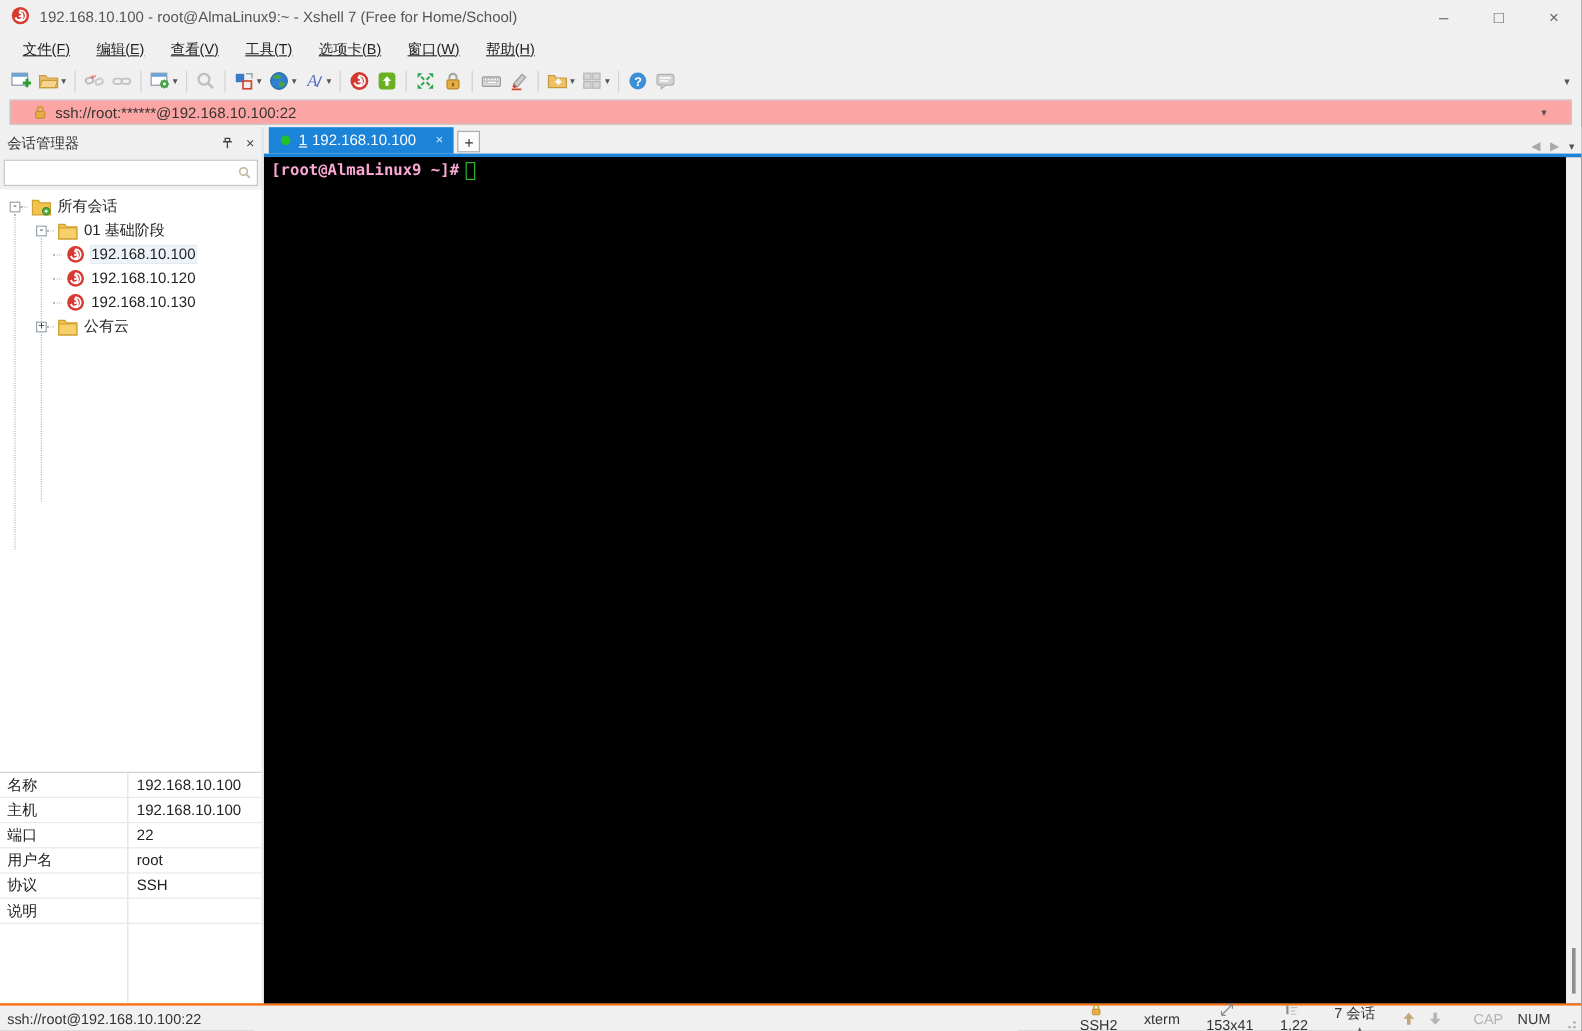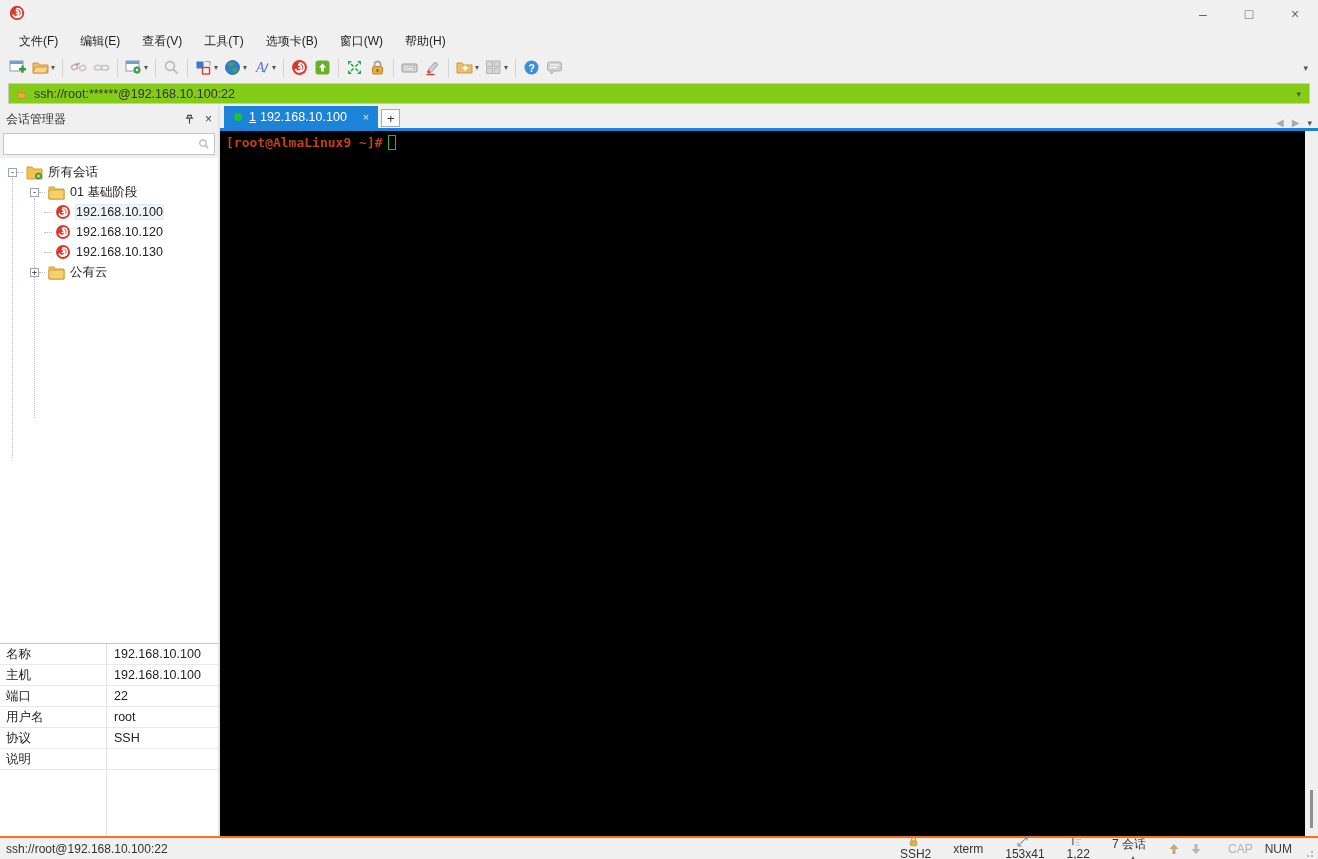"192.168.10.100 - root@AlmaLinux9:~ -" span.title { html: none -> <span>192.168.10.100 - root@AlmaLinux9:~ - Xshell 7 (Free for Home/School)</span> }
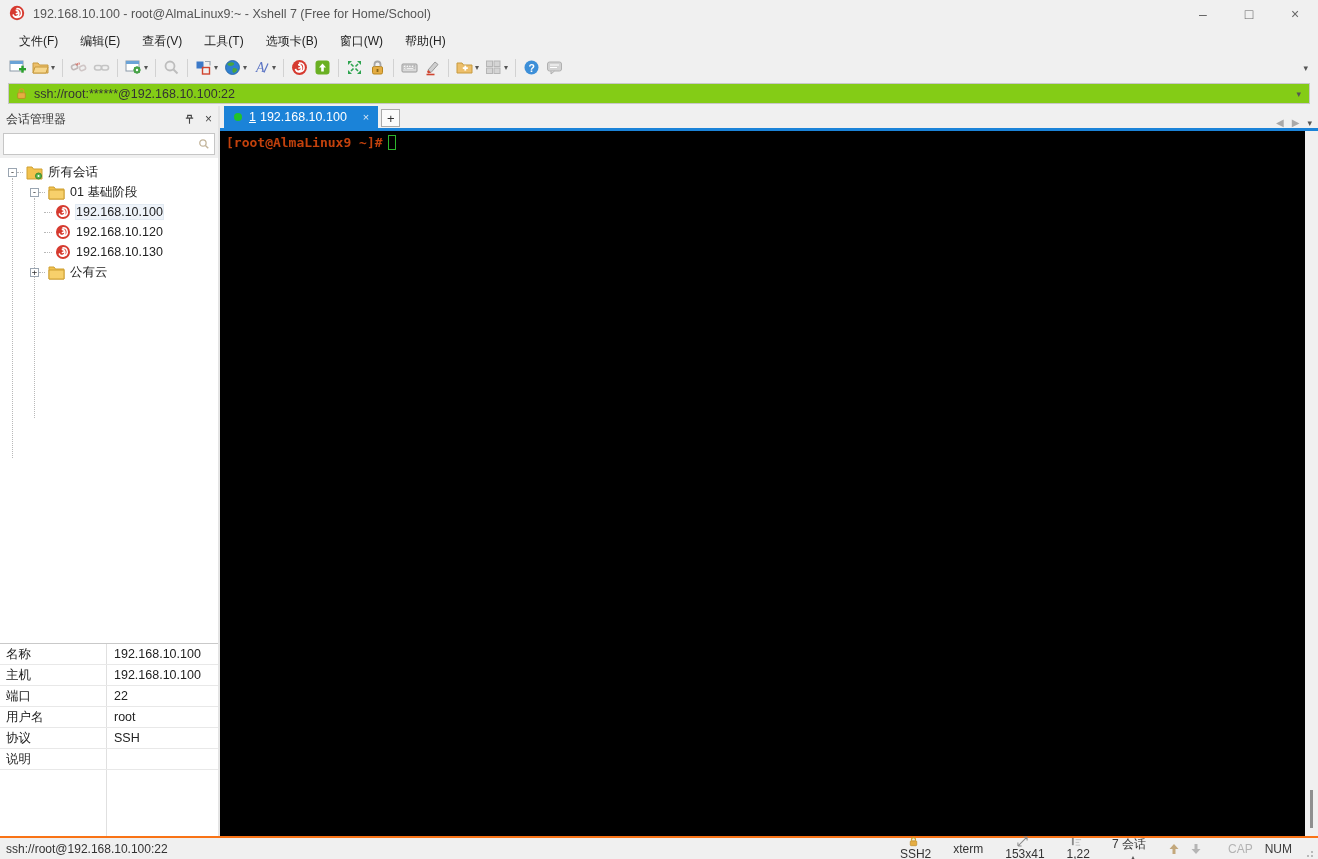"文件(F)" .menubar { text-decoration: none -> underline }
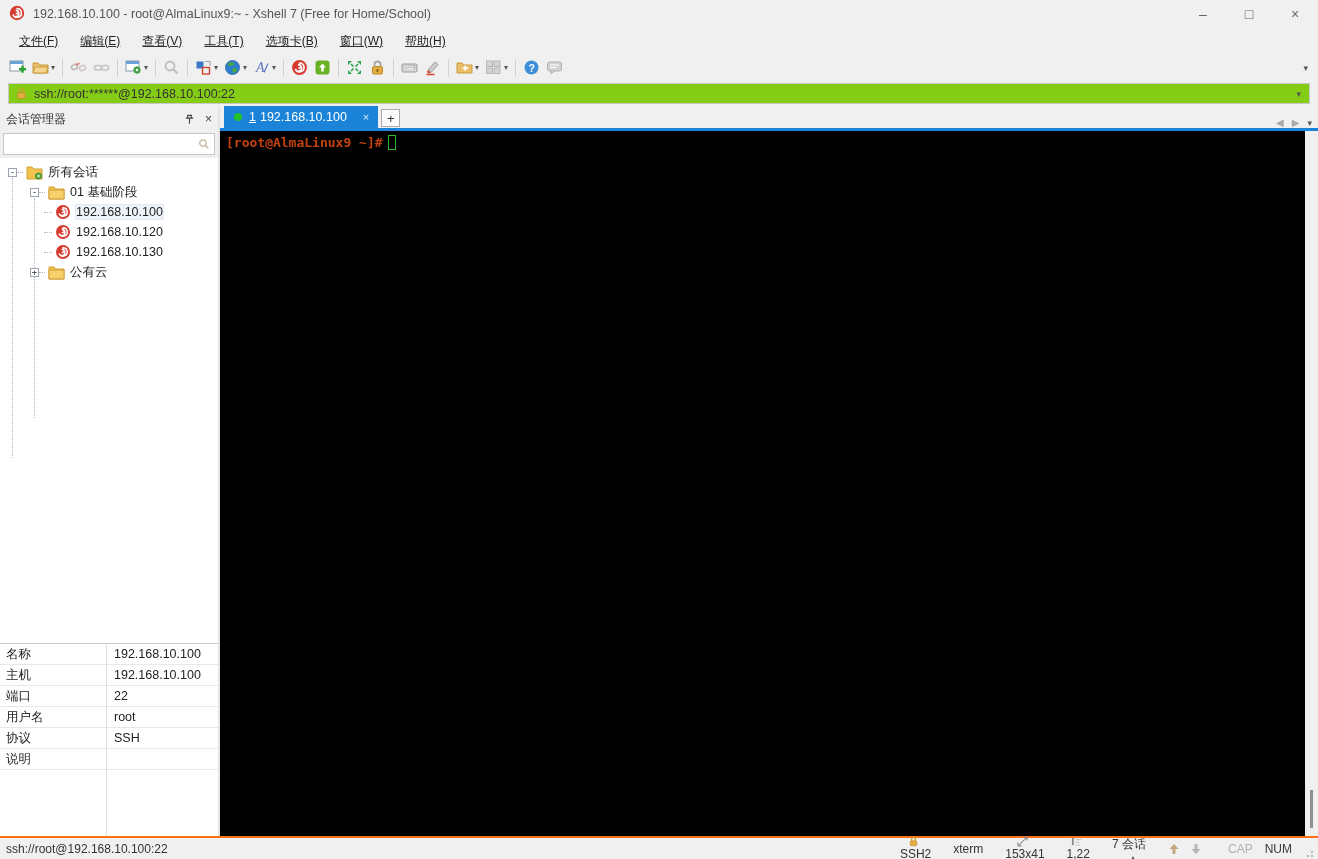"ssh://root:******@192.168.10.100:22" .address-field { background: #84cc16 -> #fca5a5; padding: 0 6px -> 0 18px }
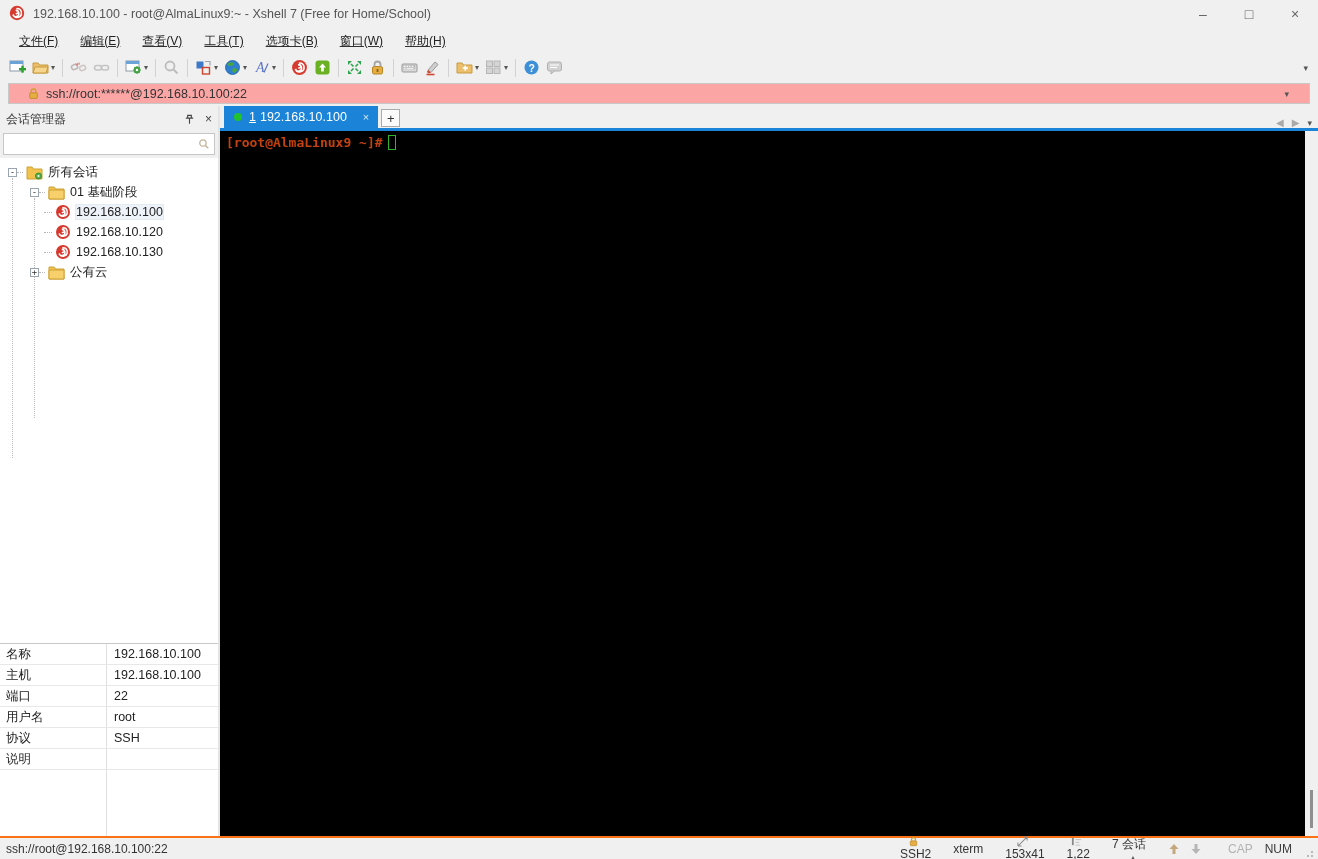"[root@AlmaLinux9 ~]#" .terminal { color: #c2410c -> #f9a8d4 }
